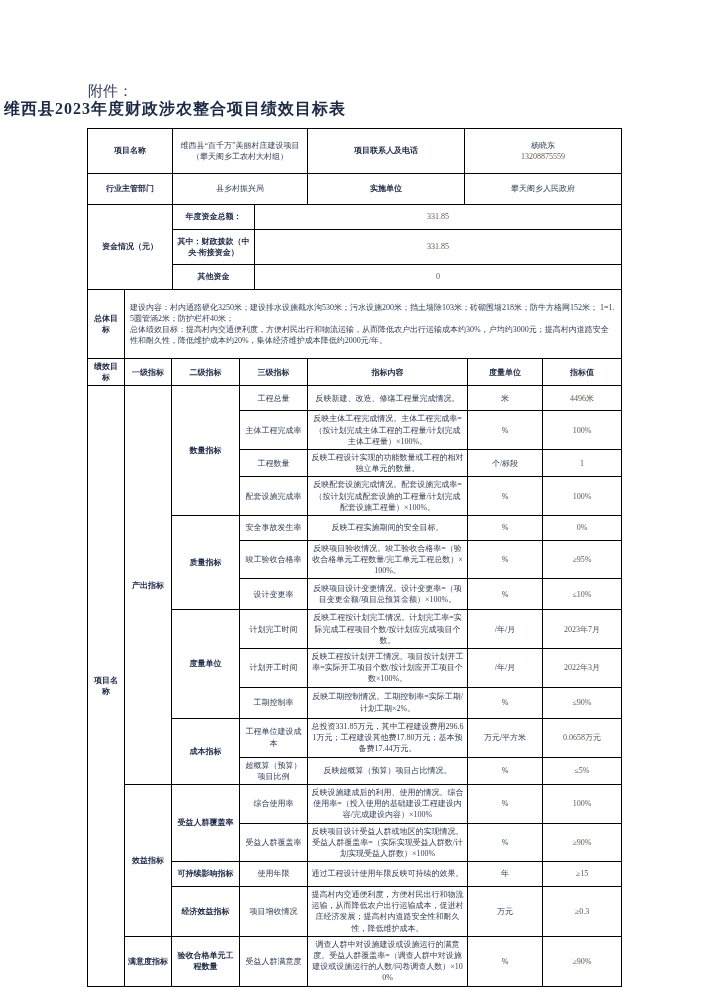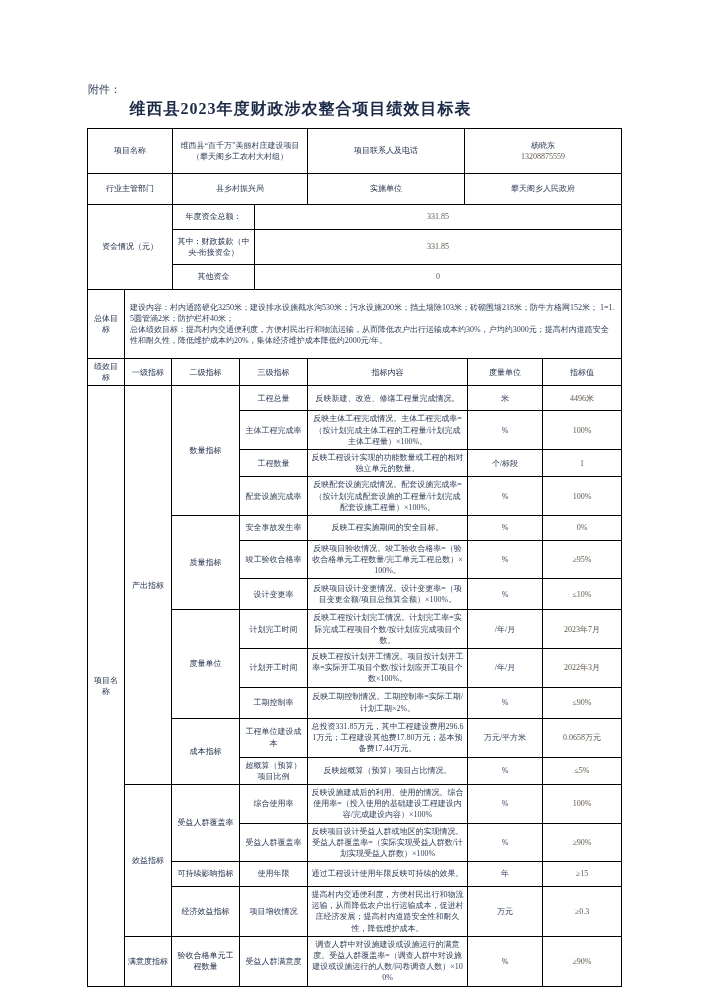"附件：" .attach { font-size: 11px -> 15px }
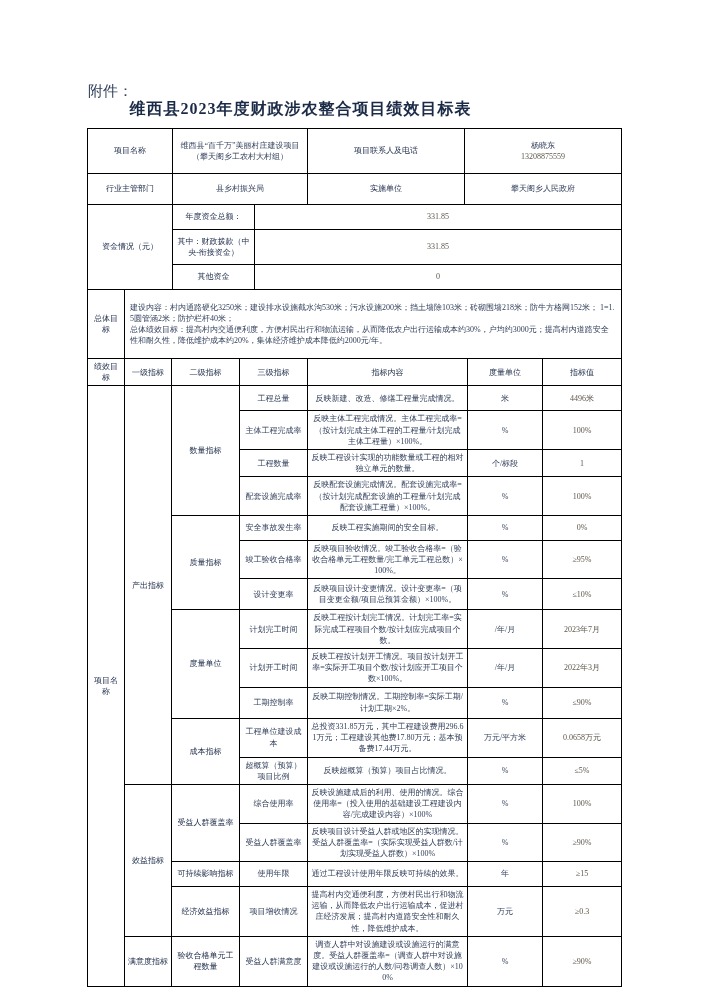"维西县2023年度财政涉农整合项目绩效目标表" .title { left: 11px -> 4px; text-align: center -> none }
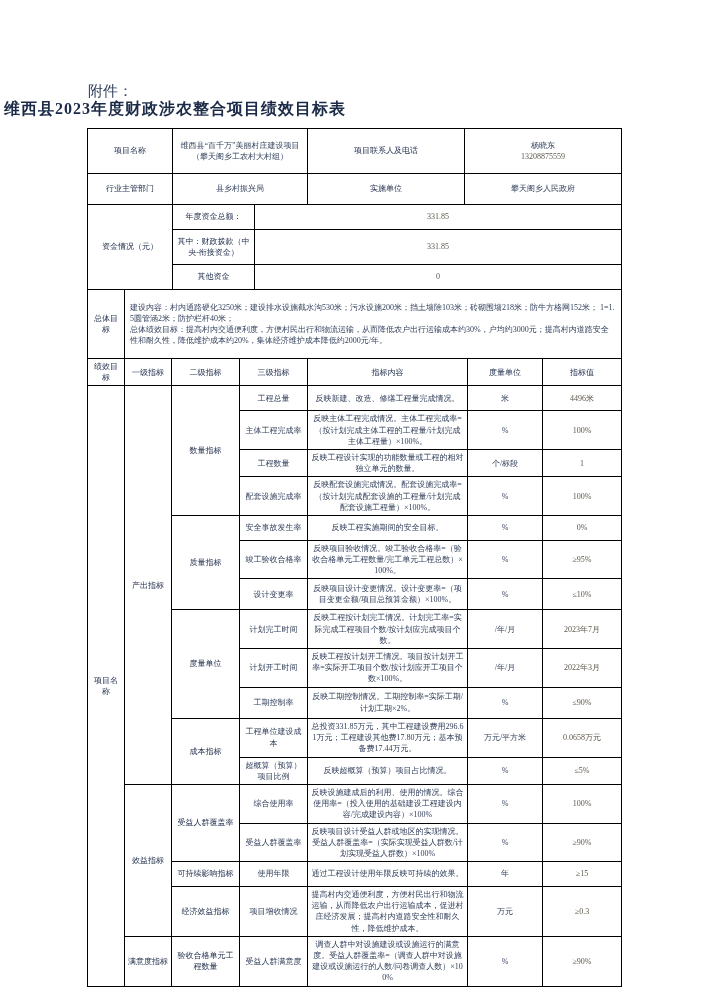"项目名称" .b { font-weight: normal -> bold }
